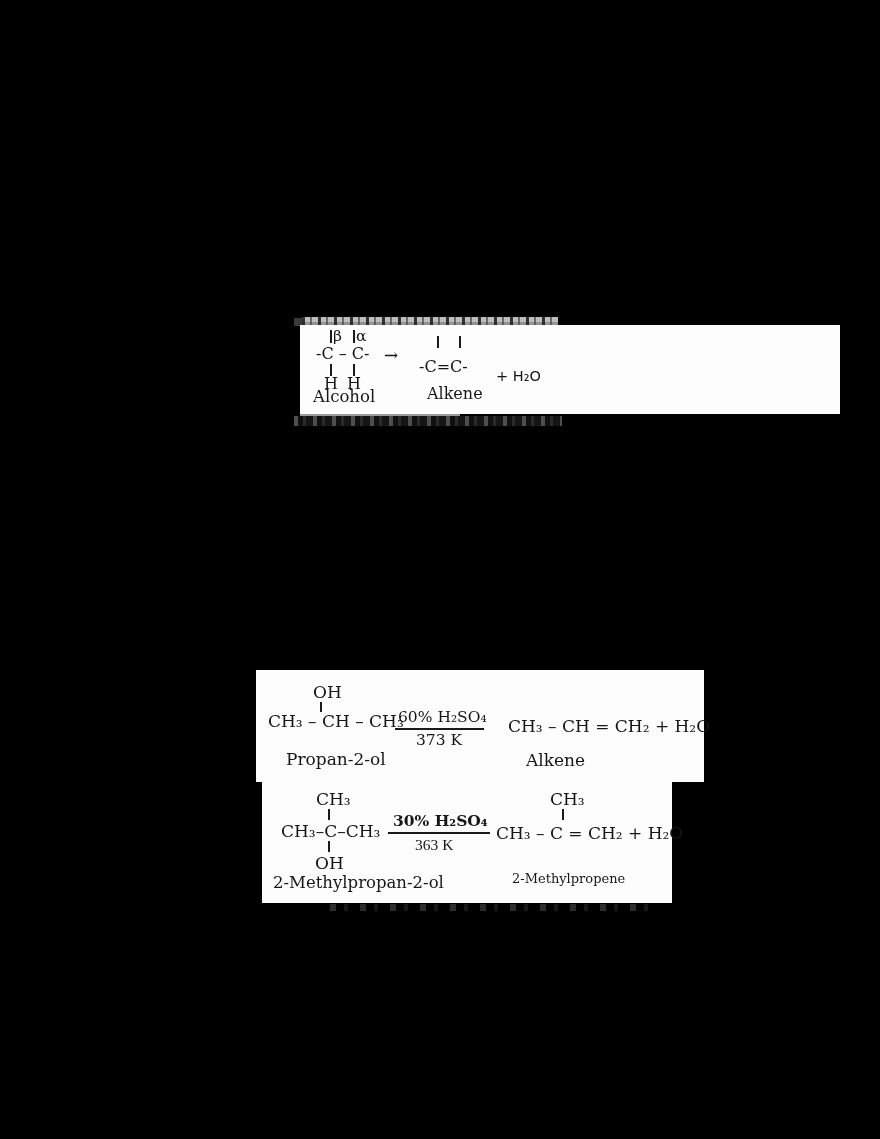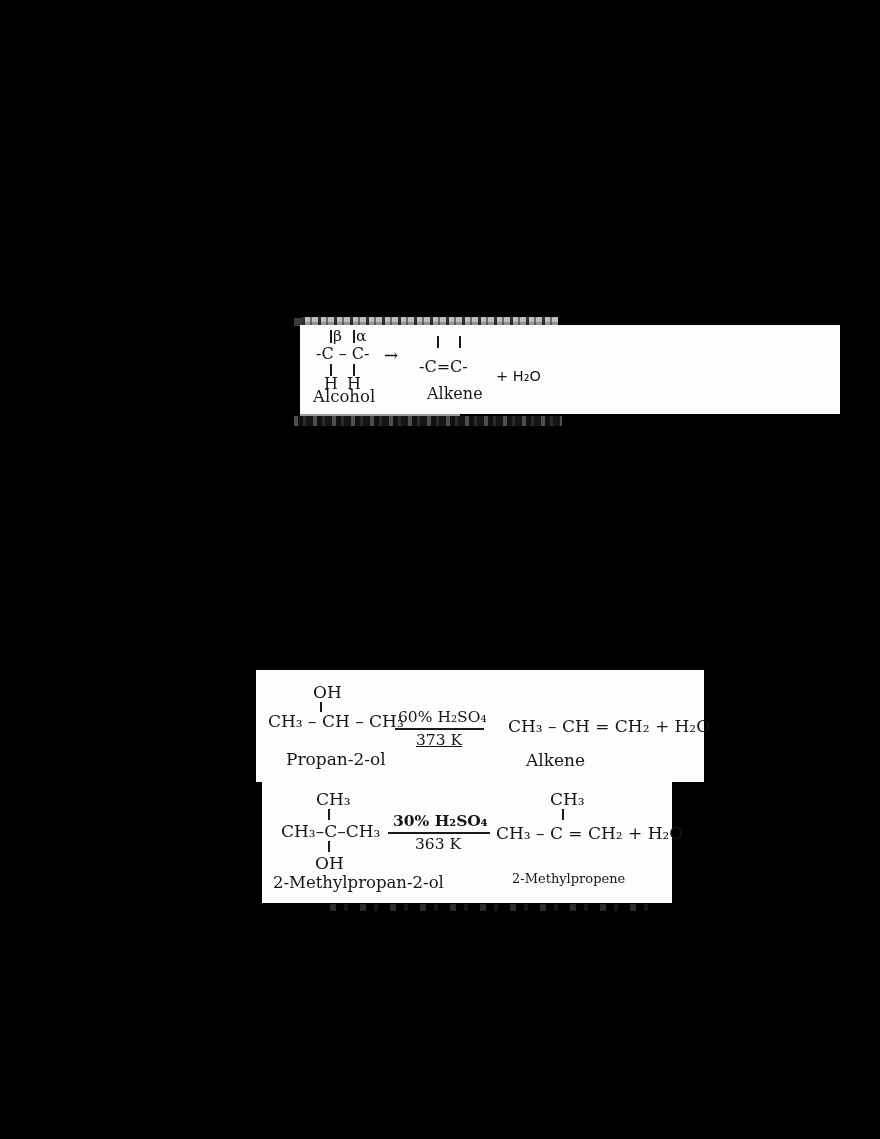"373 K" span.t { text-decoration: underline -> none }
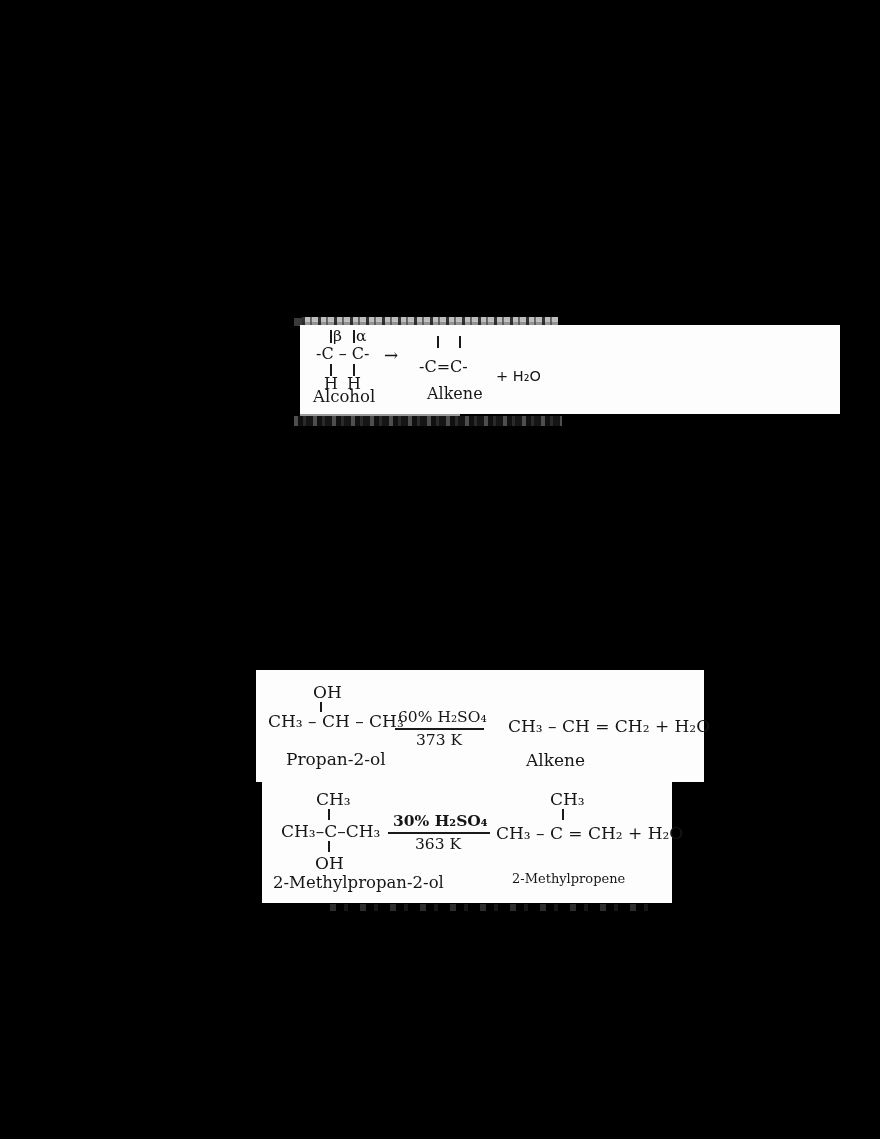"363 K" span.t { font-family: none -> Liberation Serif, serif }
